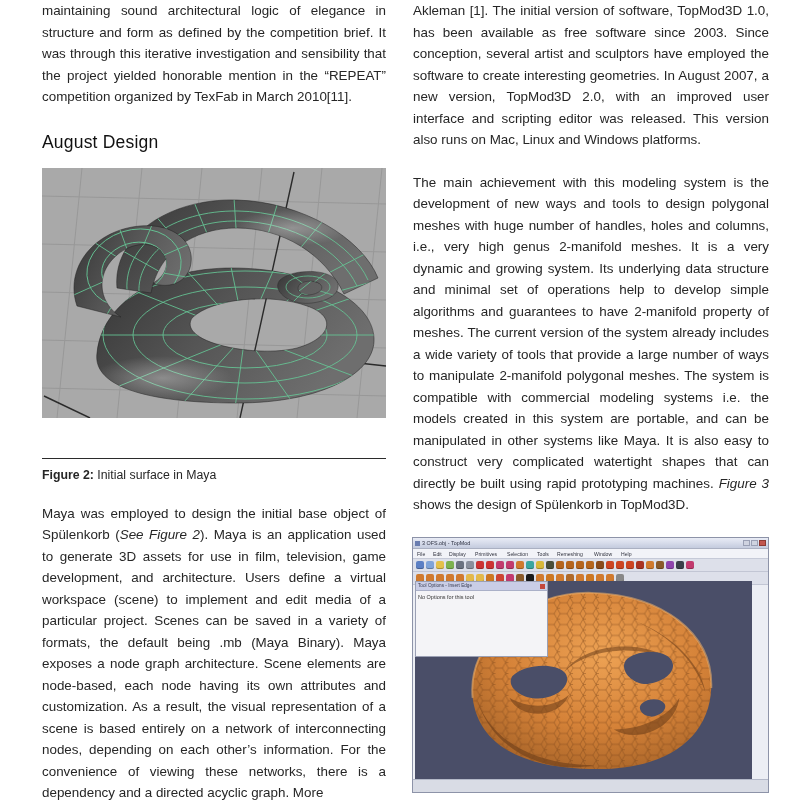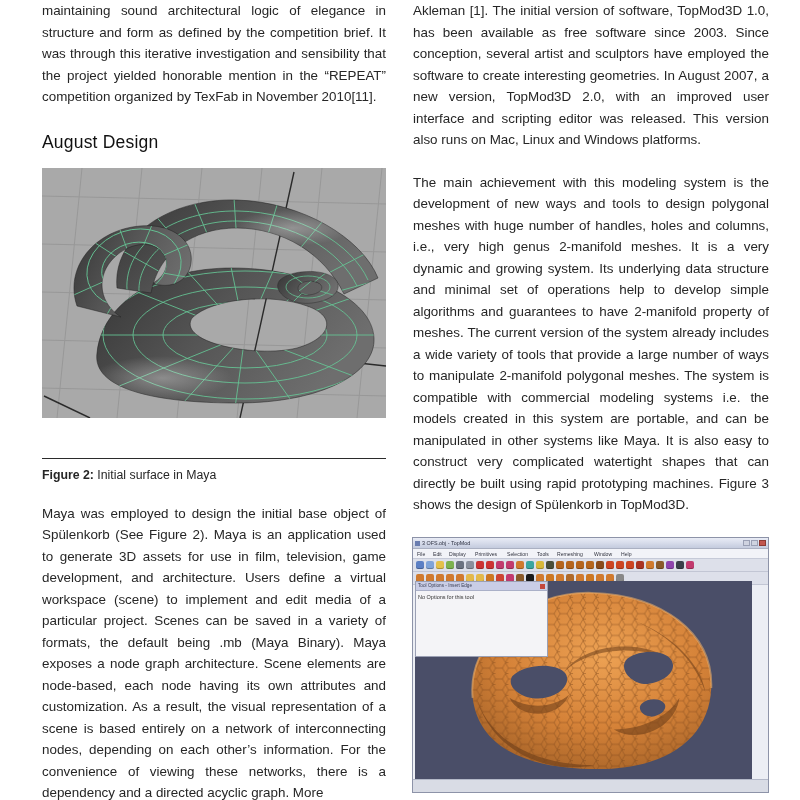"maintaining sound architectural logic of" p.body-text { text: November -> March }
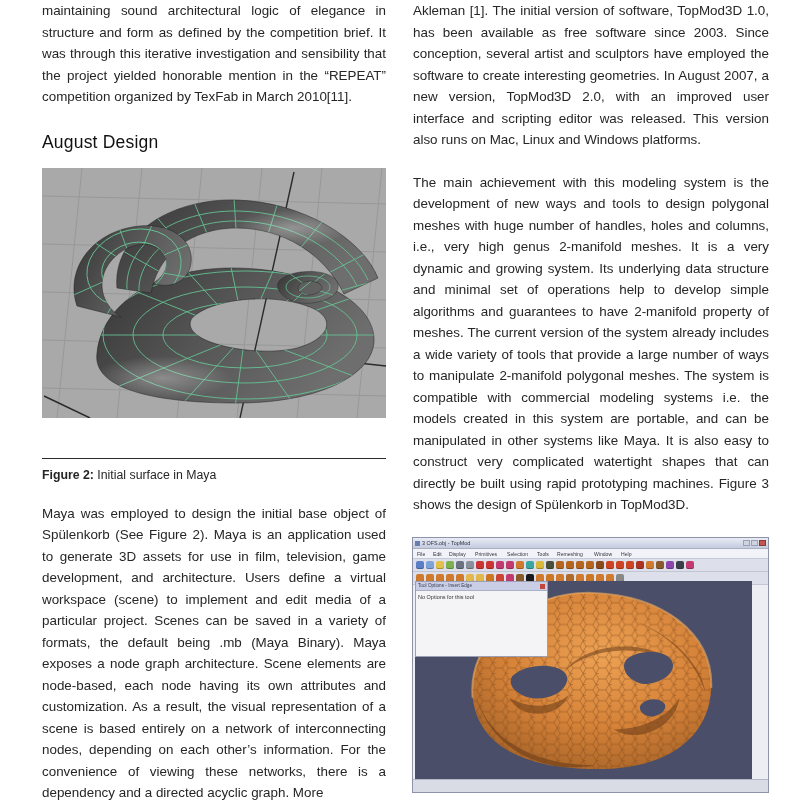"Figure 3" .ital { font-style: none -> italic }
